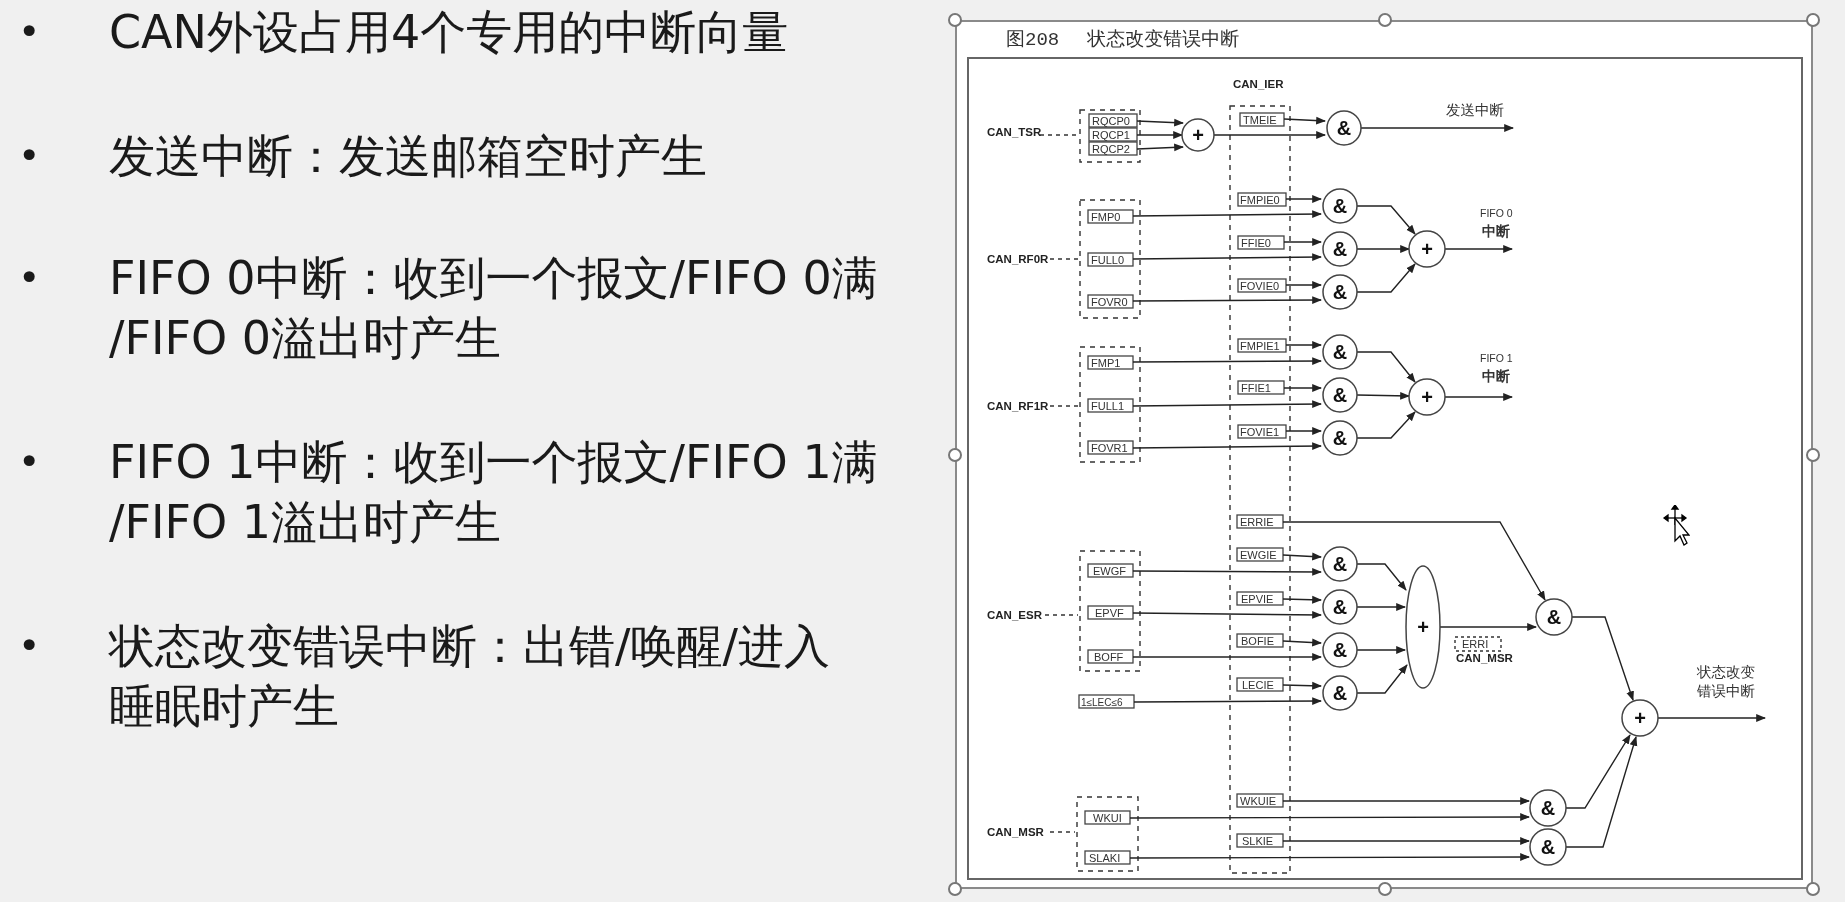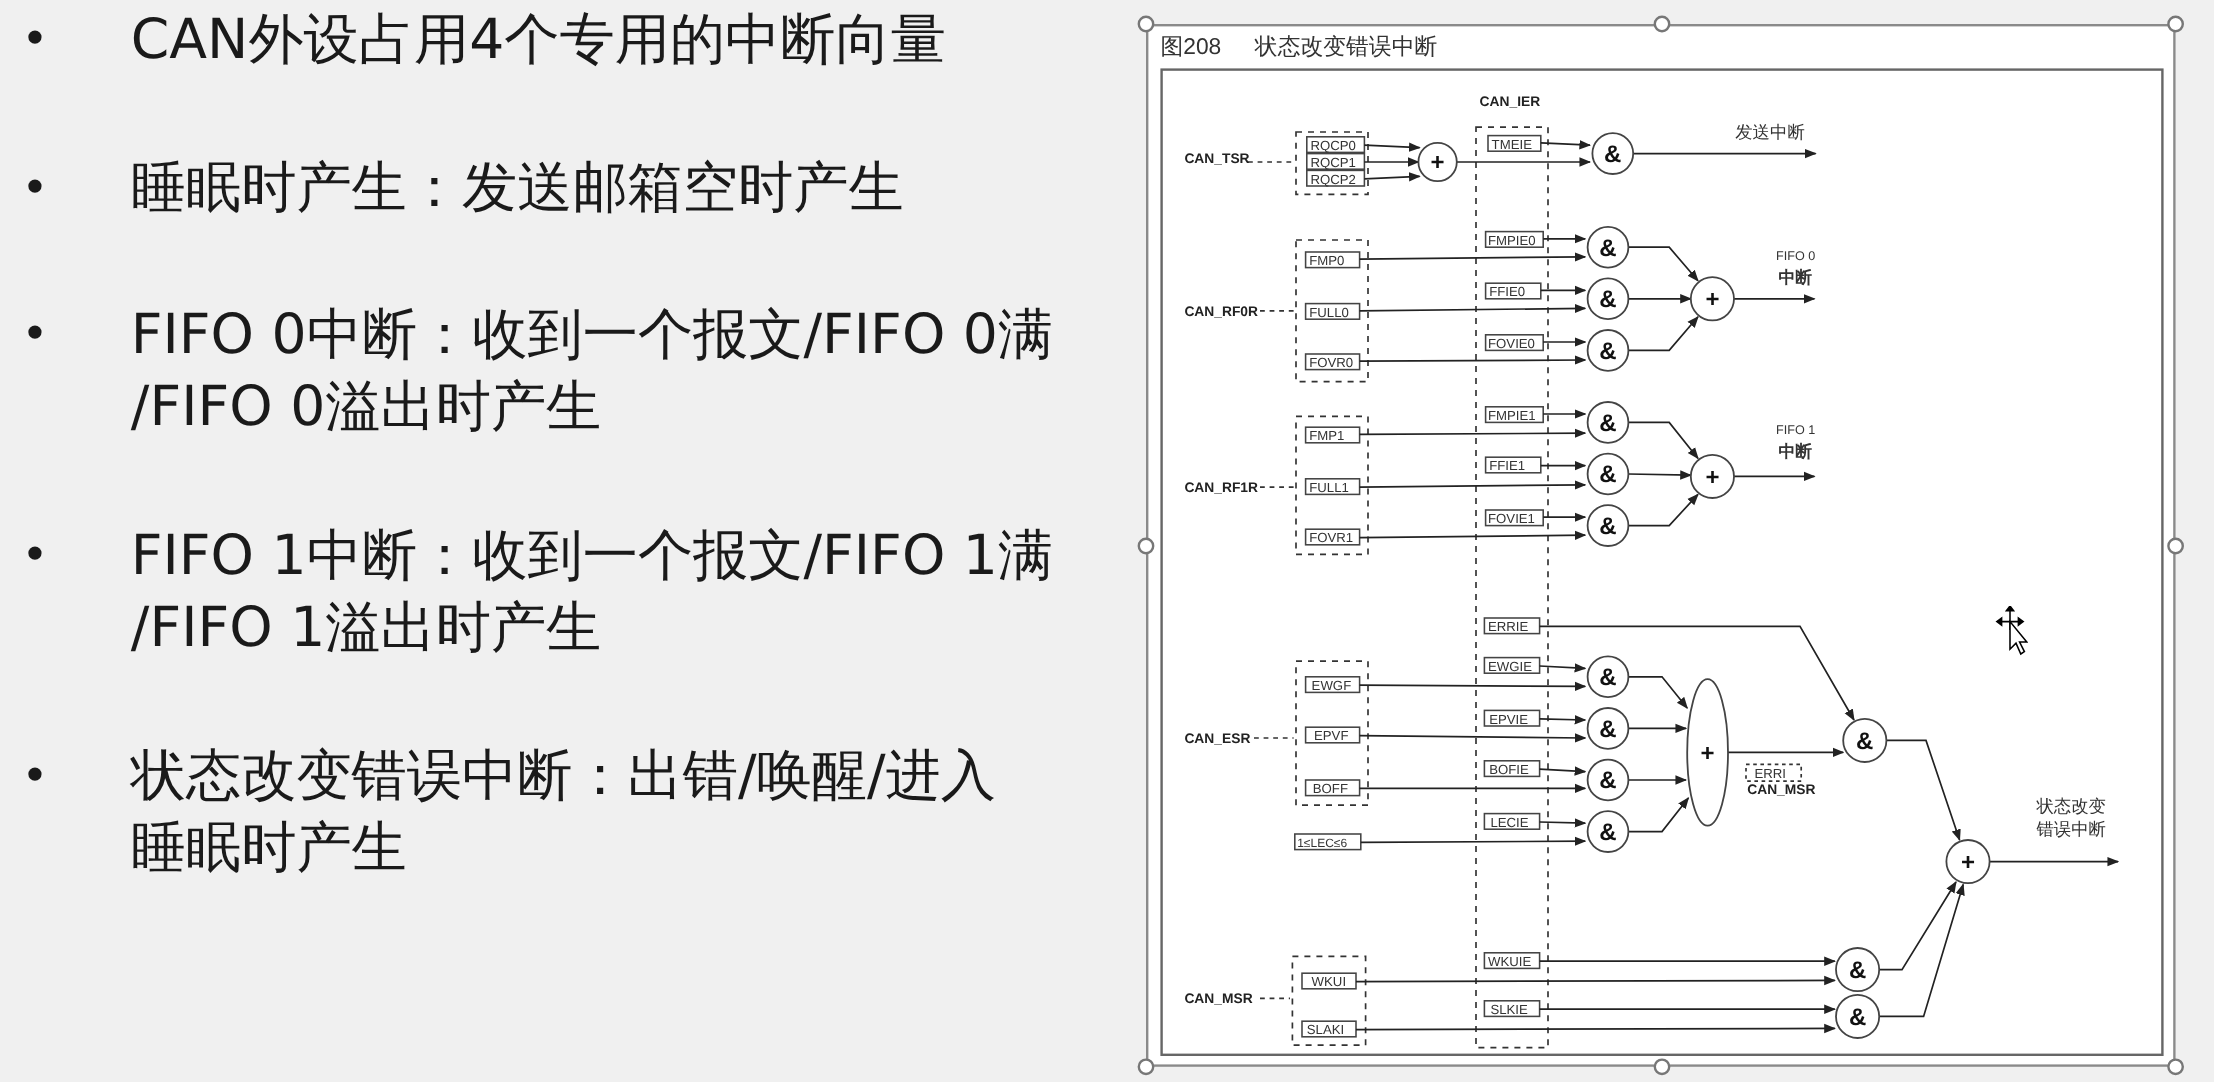"图208" .fig-title .num { font-family: Liberation Sans, sans-serif -> Liberation Mono, monospace; margin-left: none -> 39px }
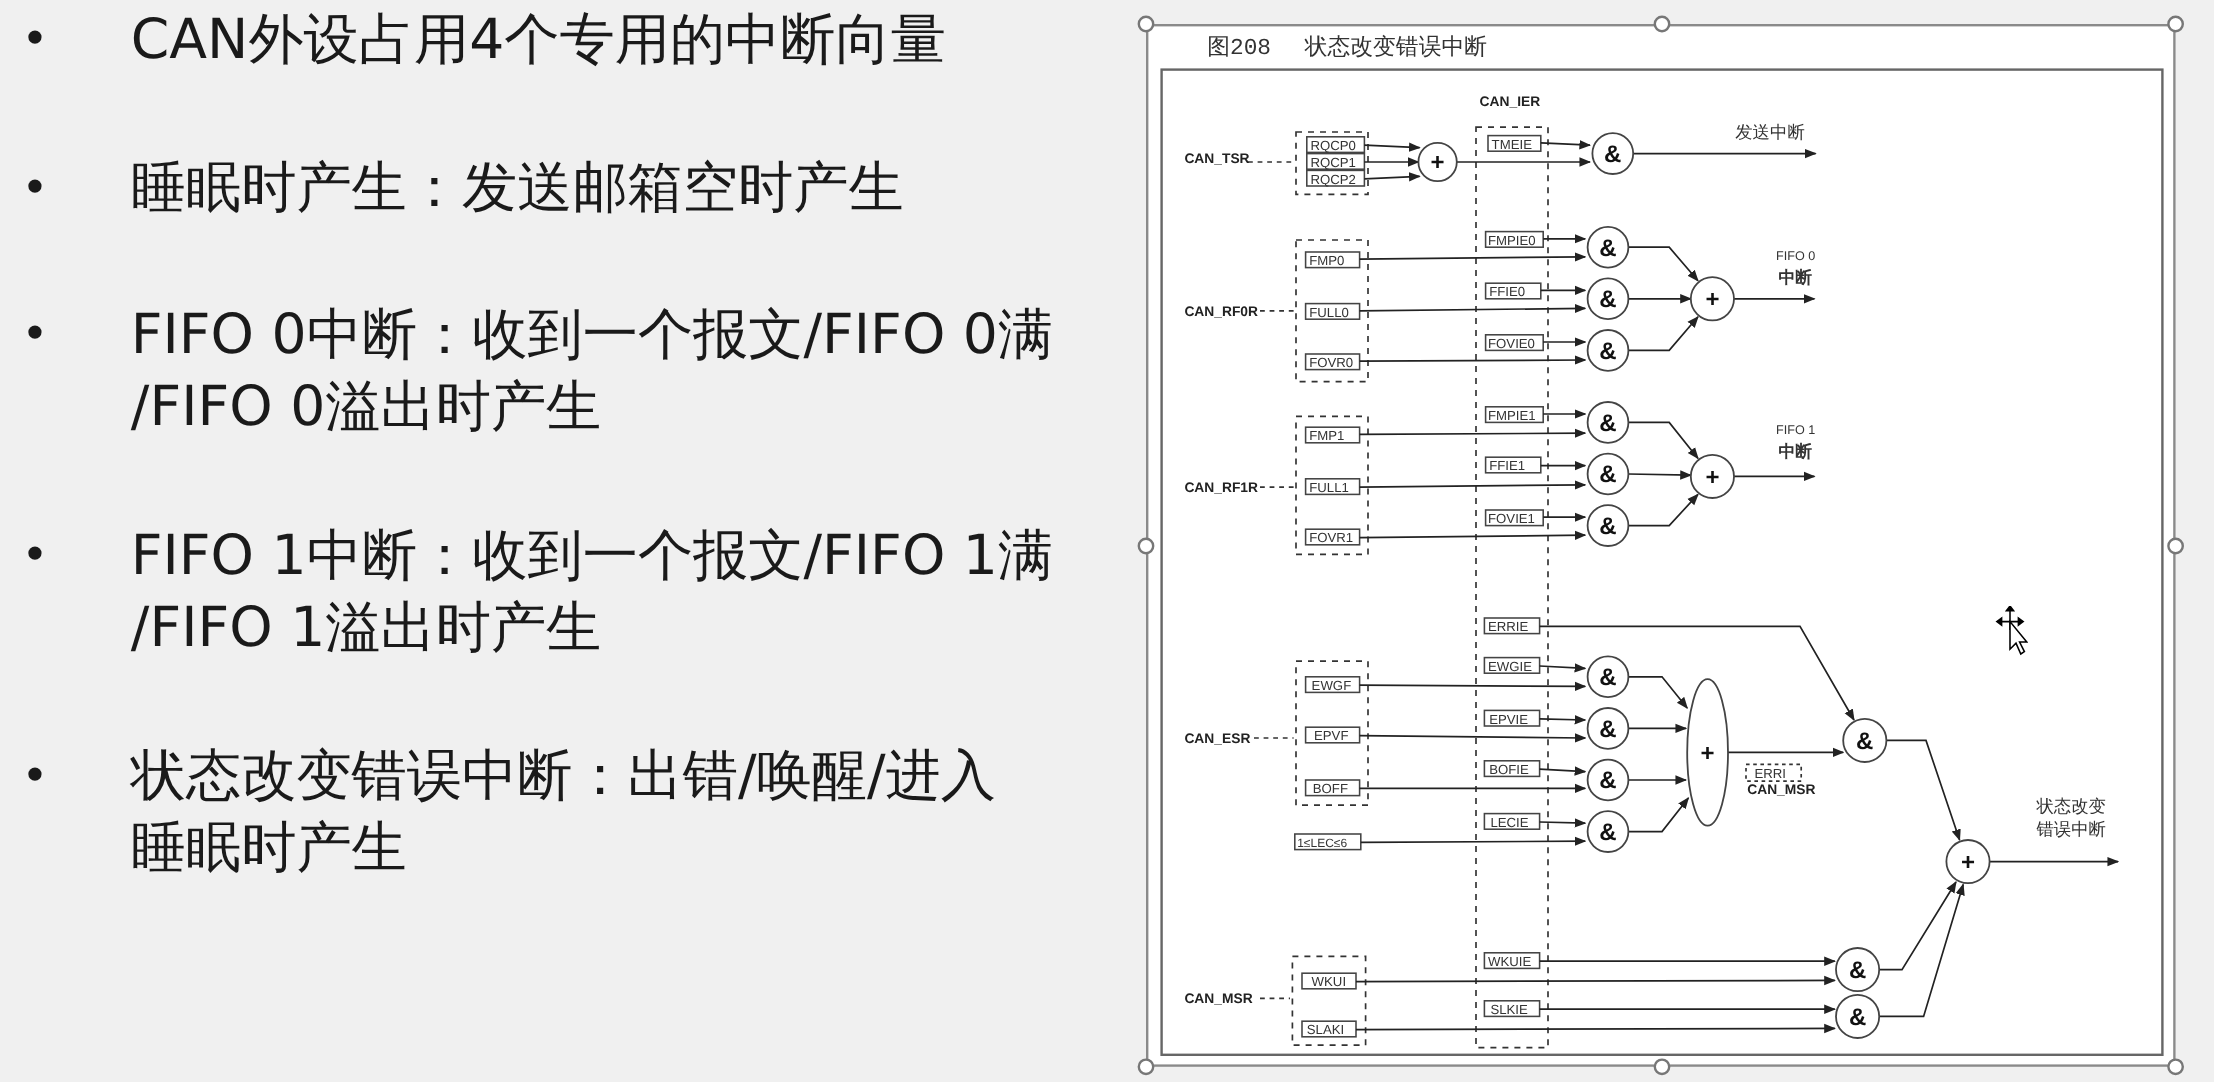"睡眠时产生：发送邮箱空时产生" span.txt { text: 睡眠时产生 -> 发送中断 }
